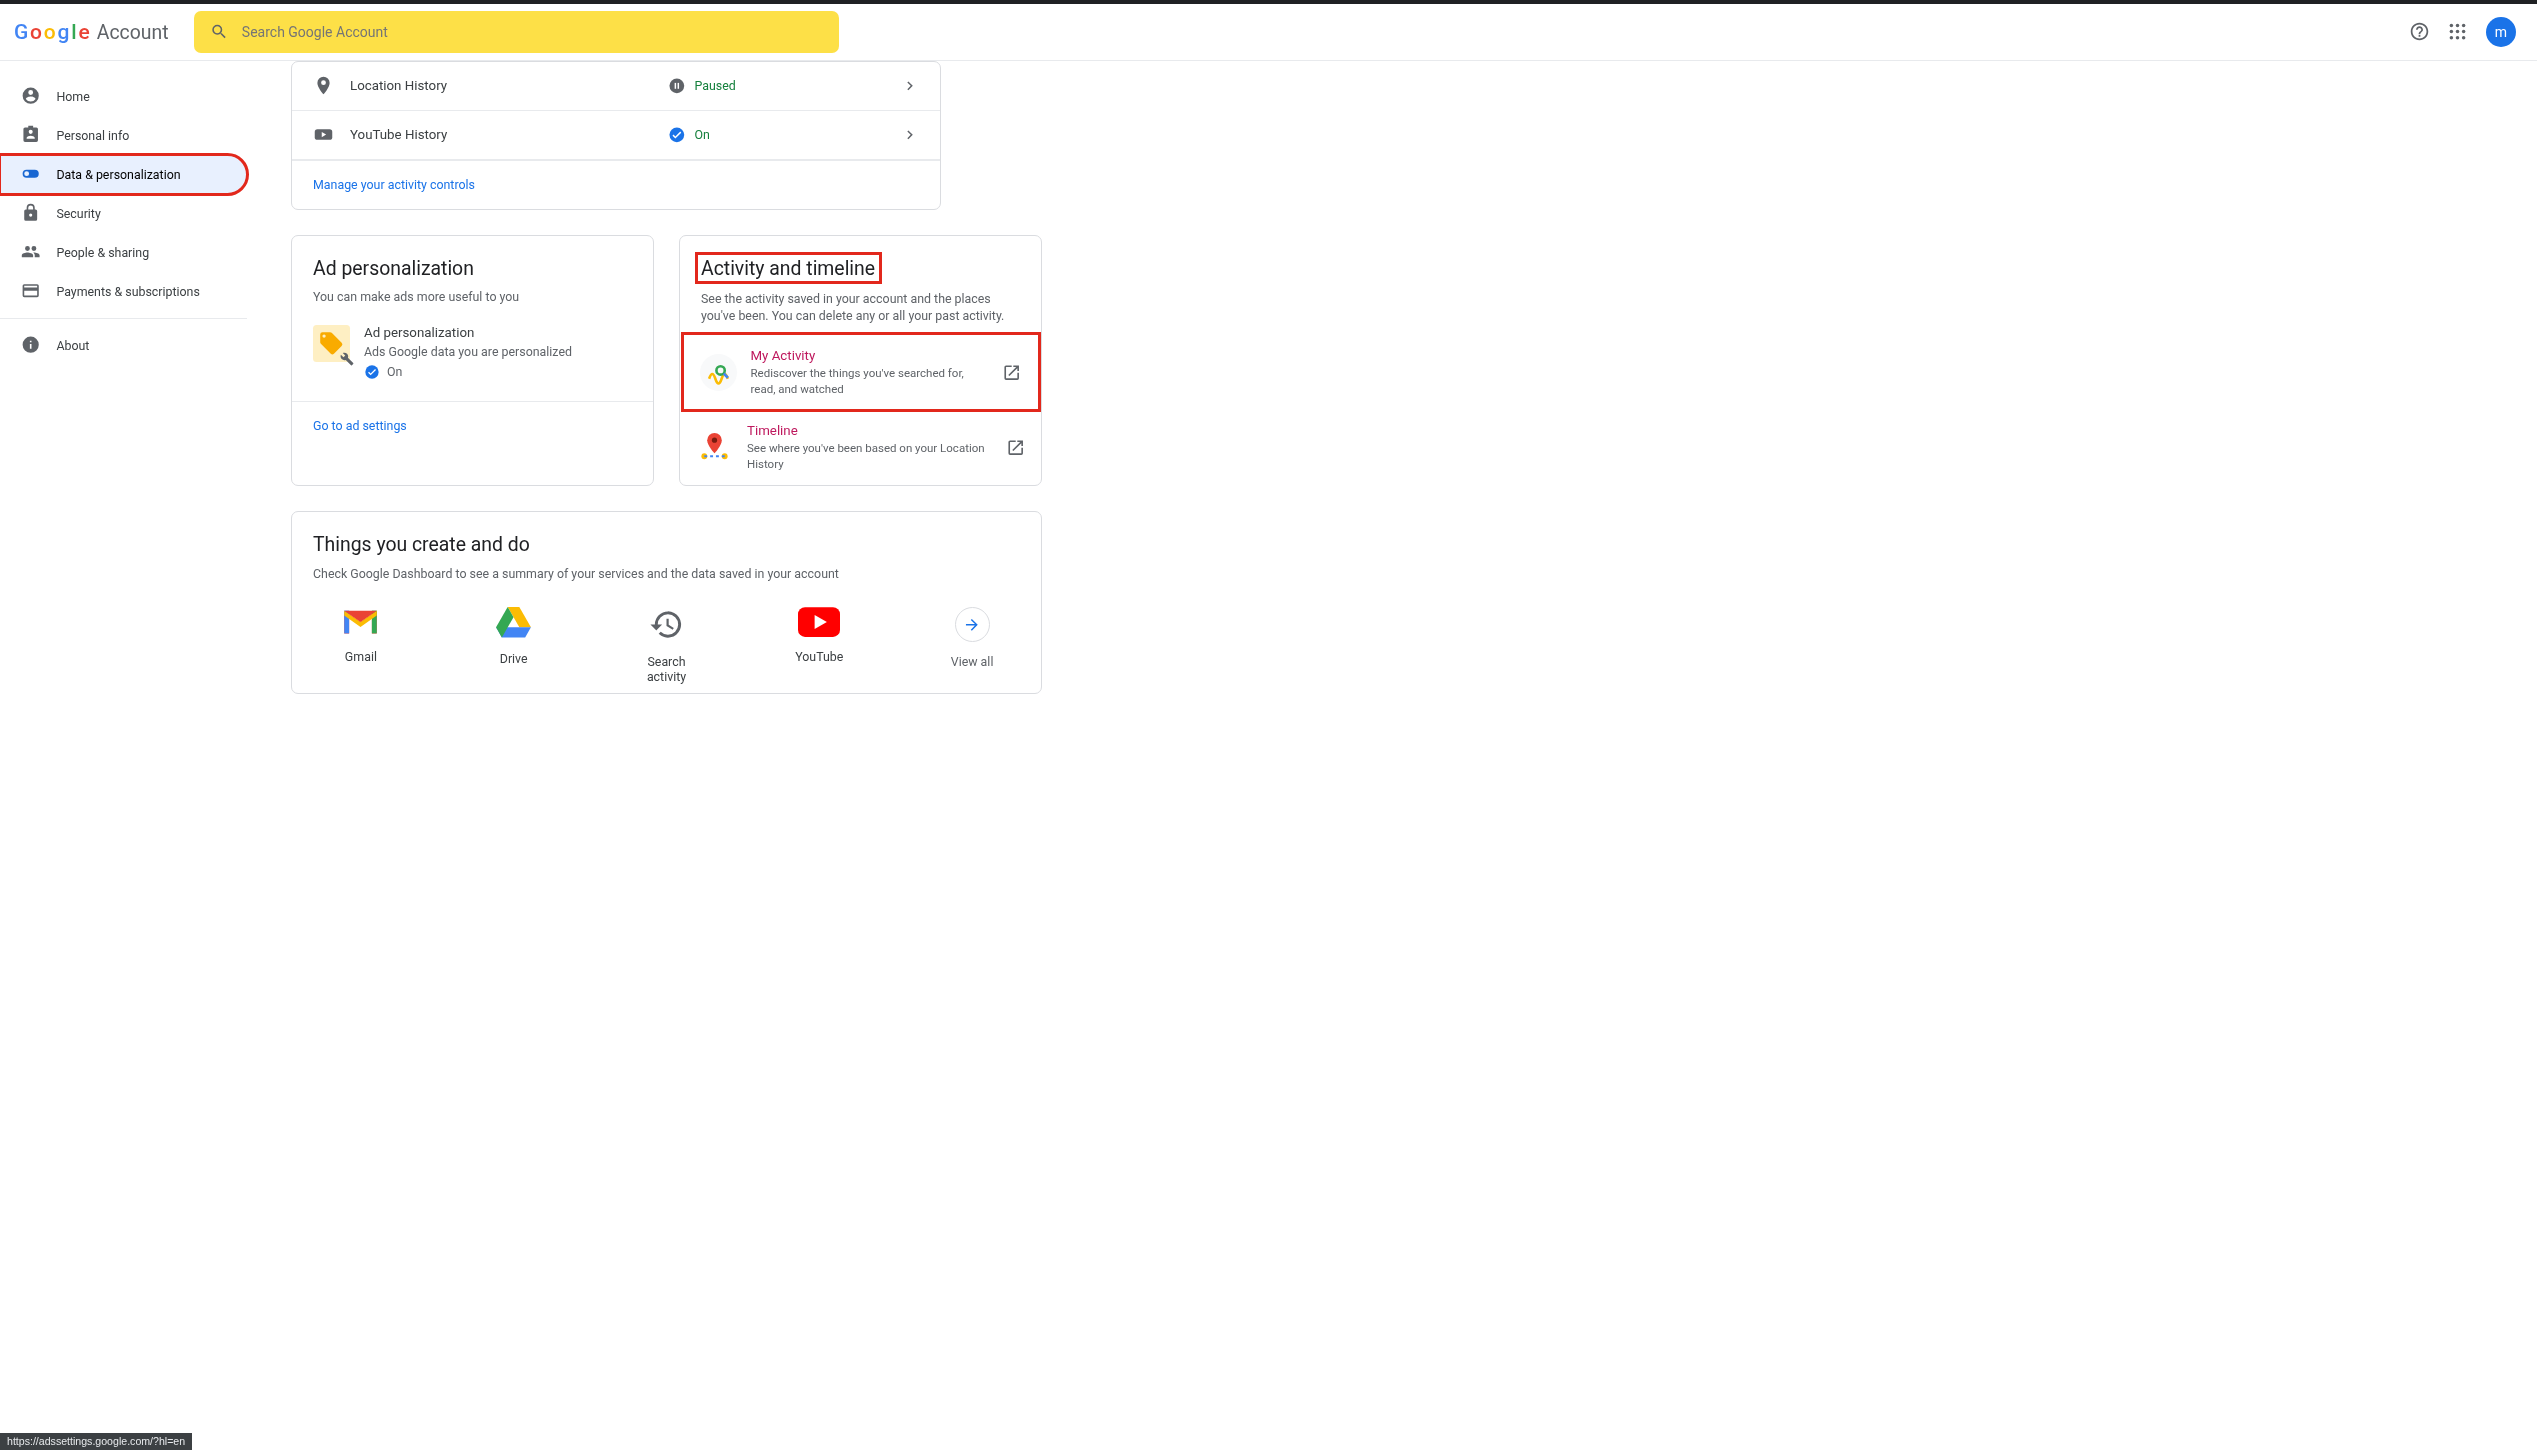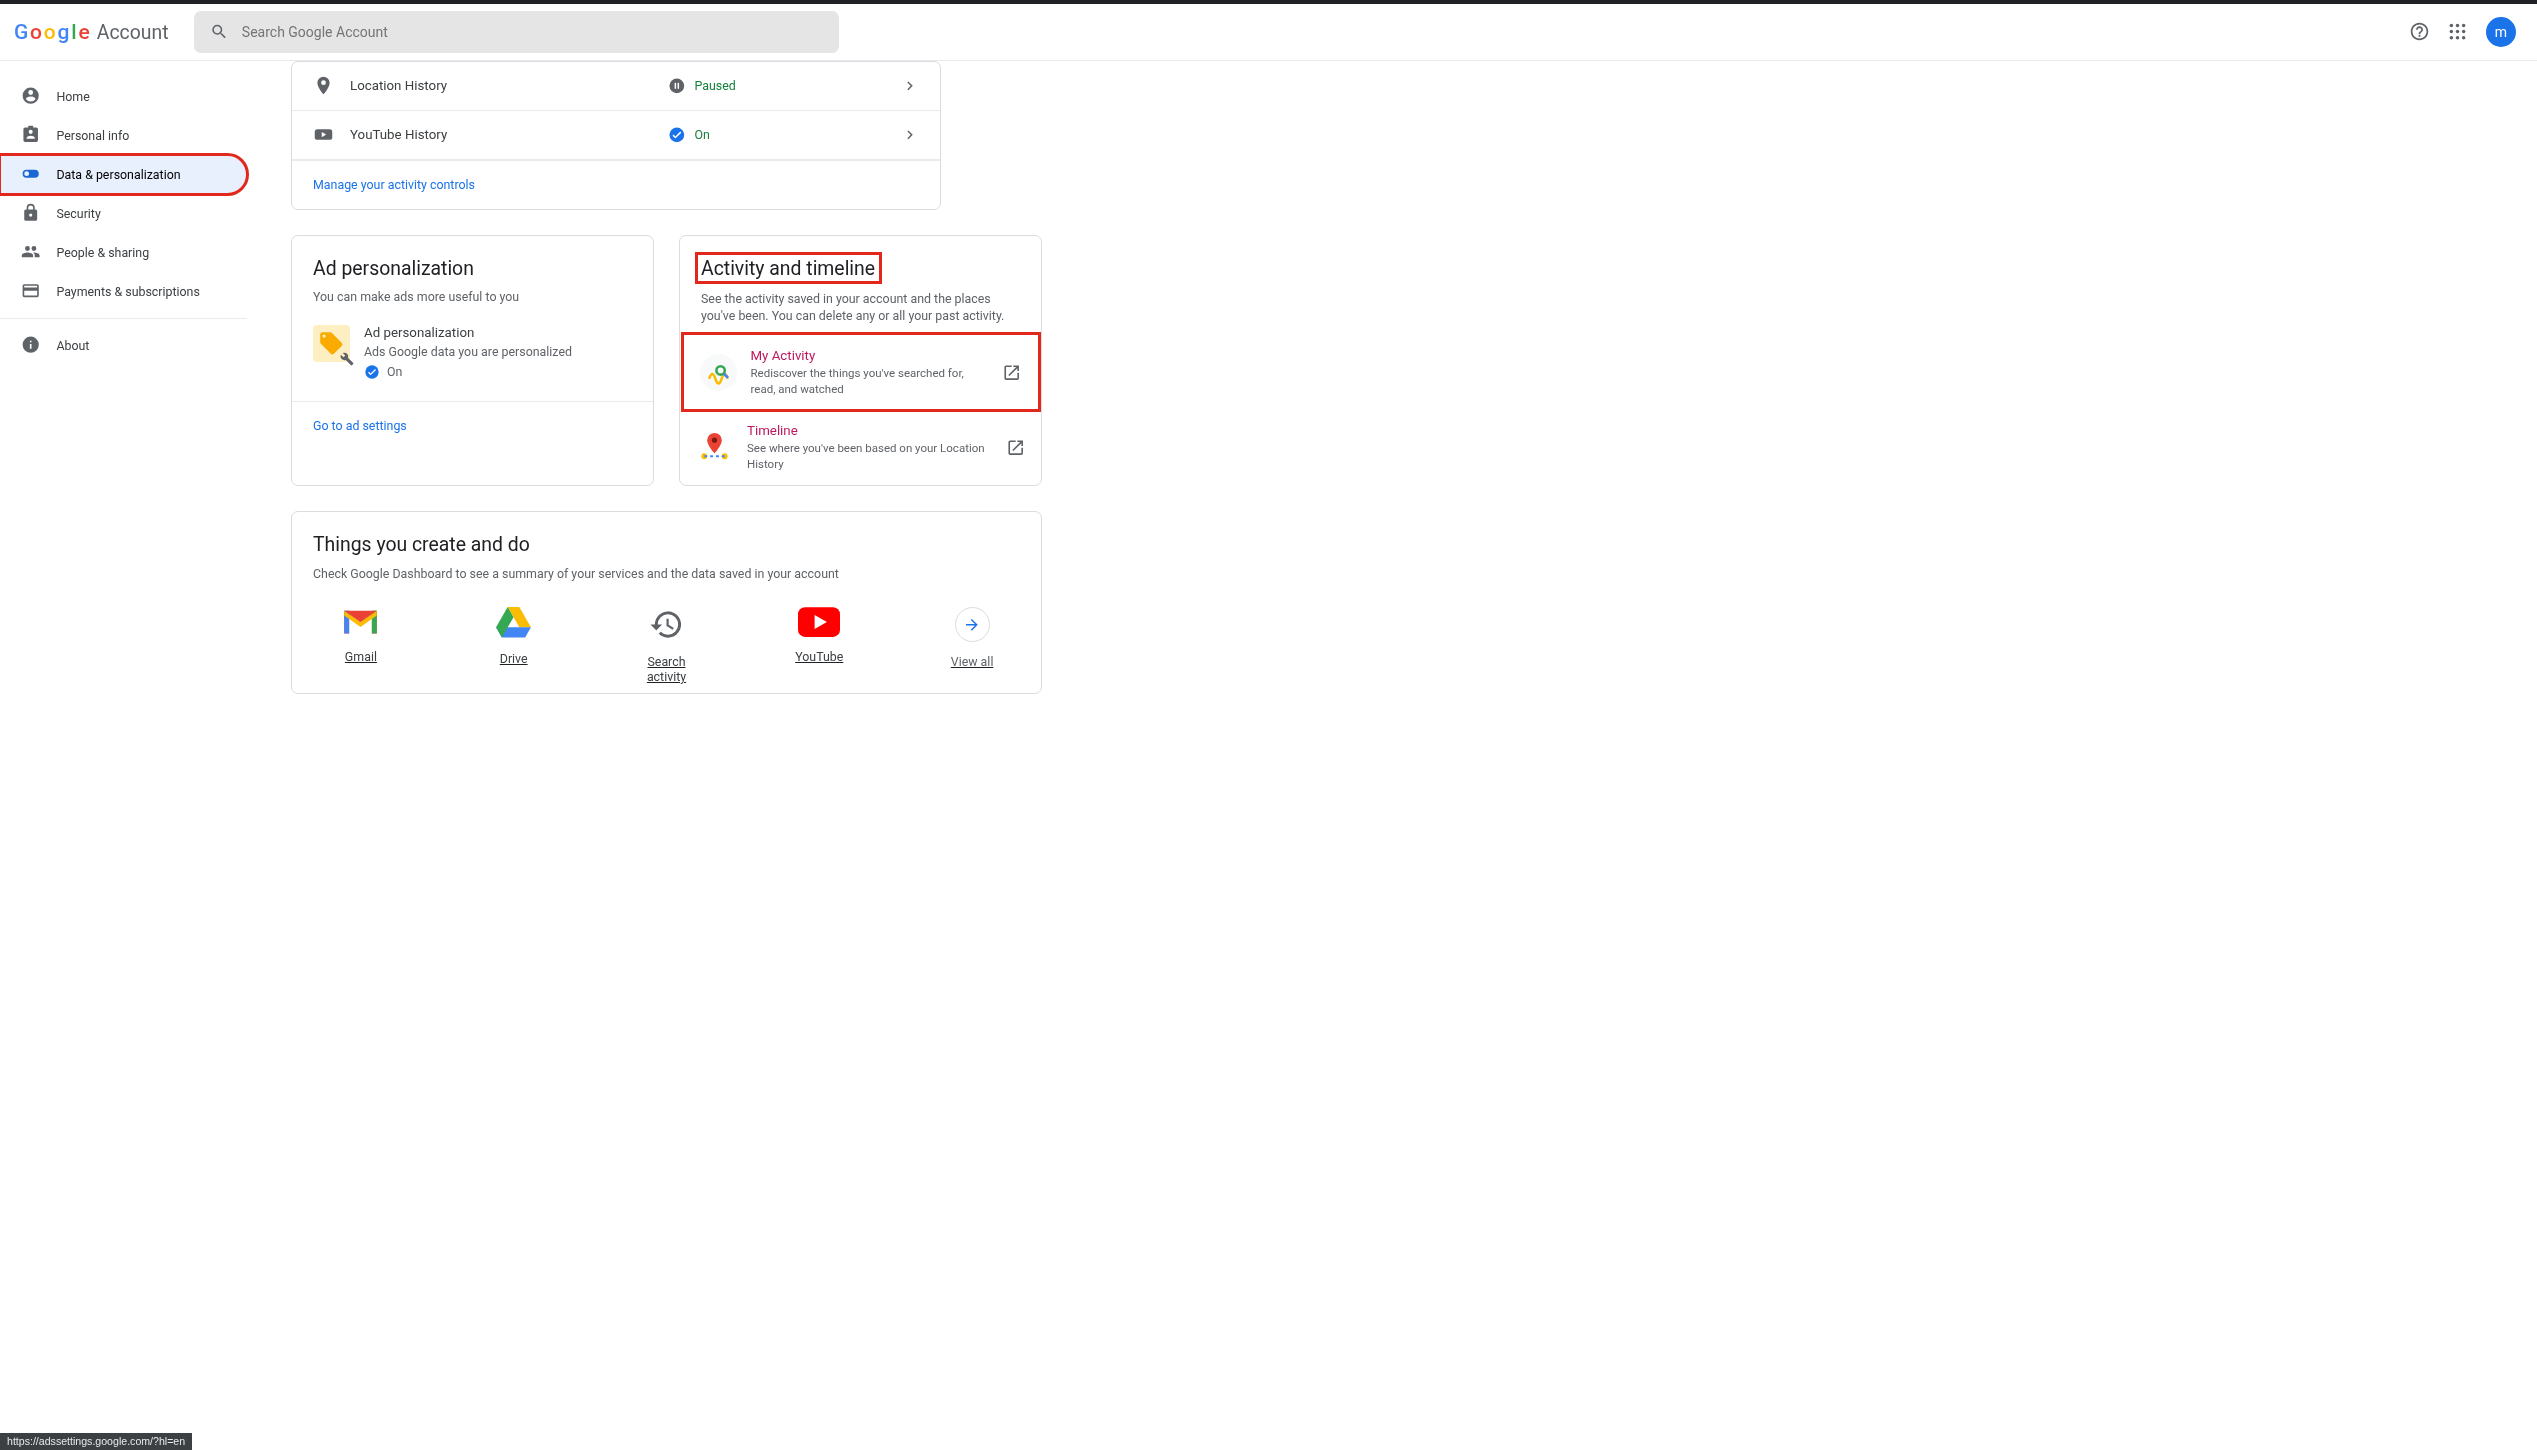"Search Google Account" .search { background: #e5e5e5 -> #fde047 }
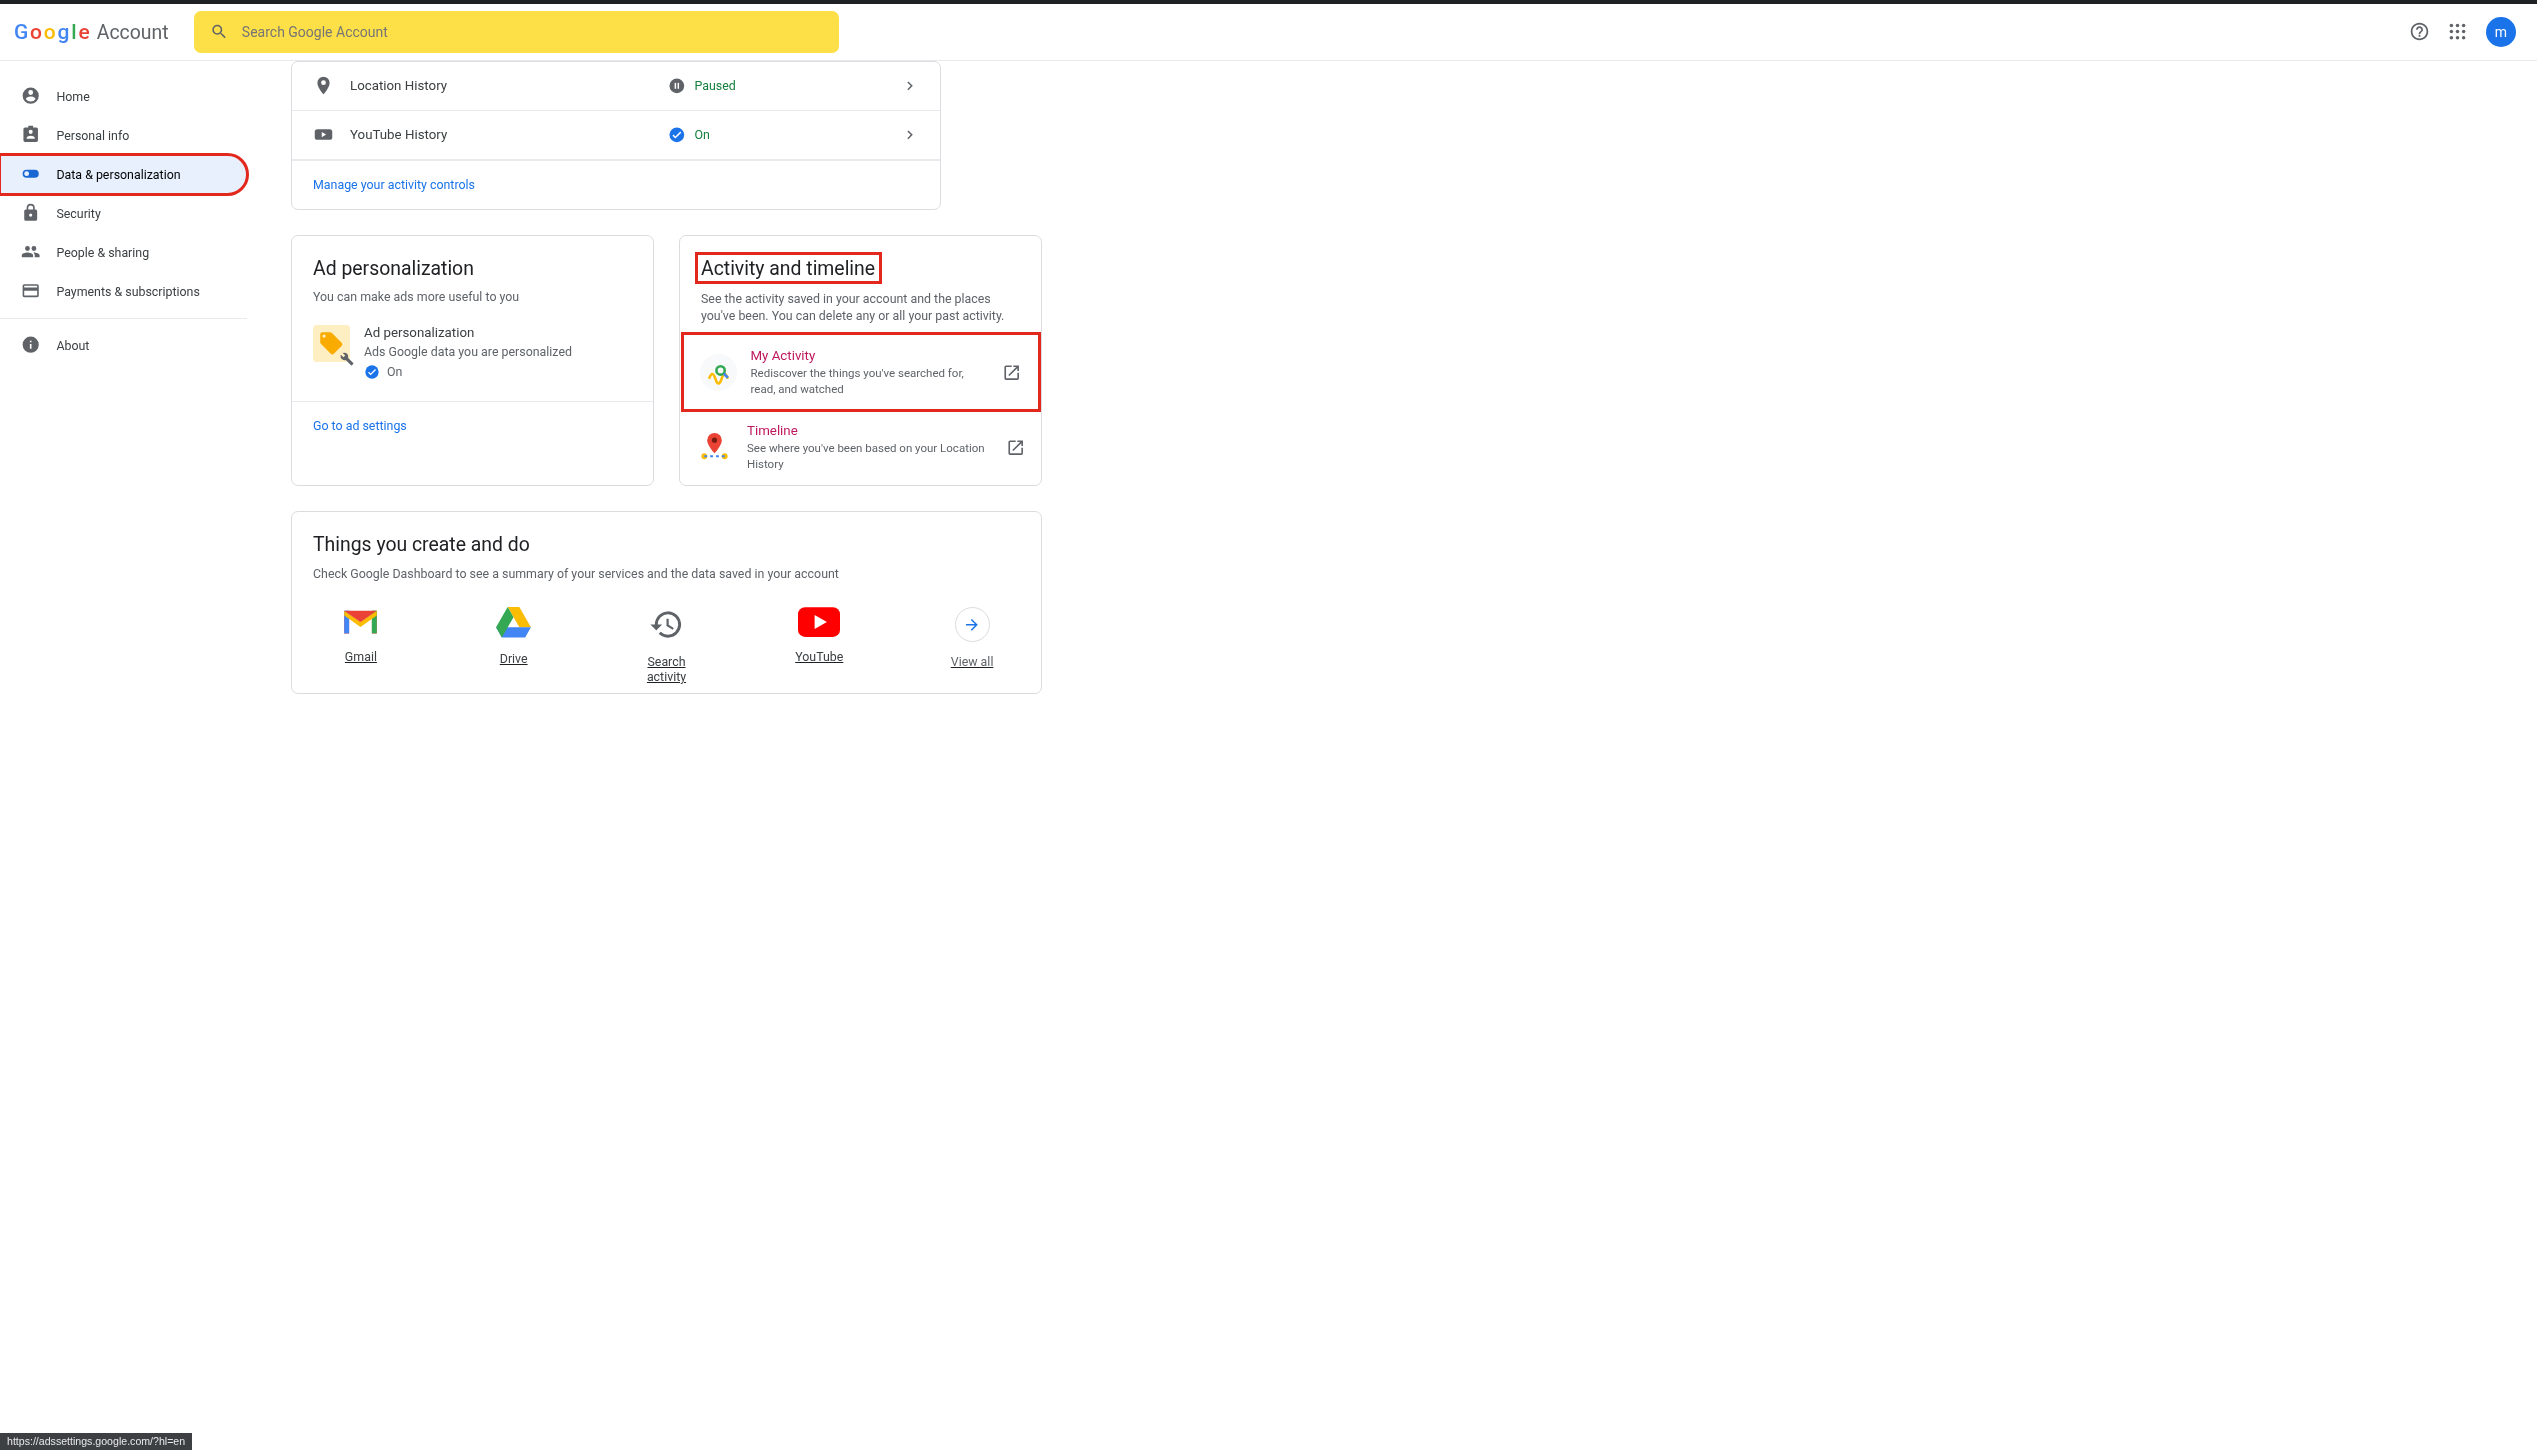"Gmail" .things-row { text-decoration: underline -> none }
